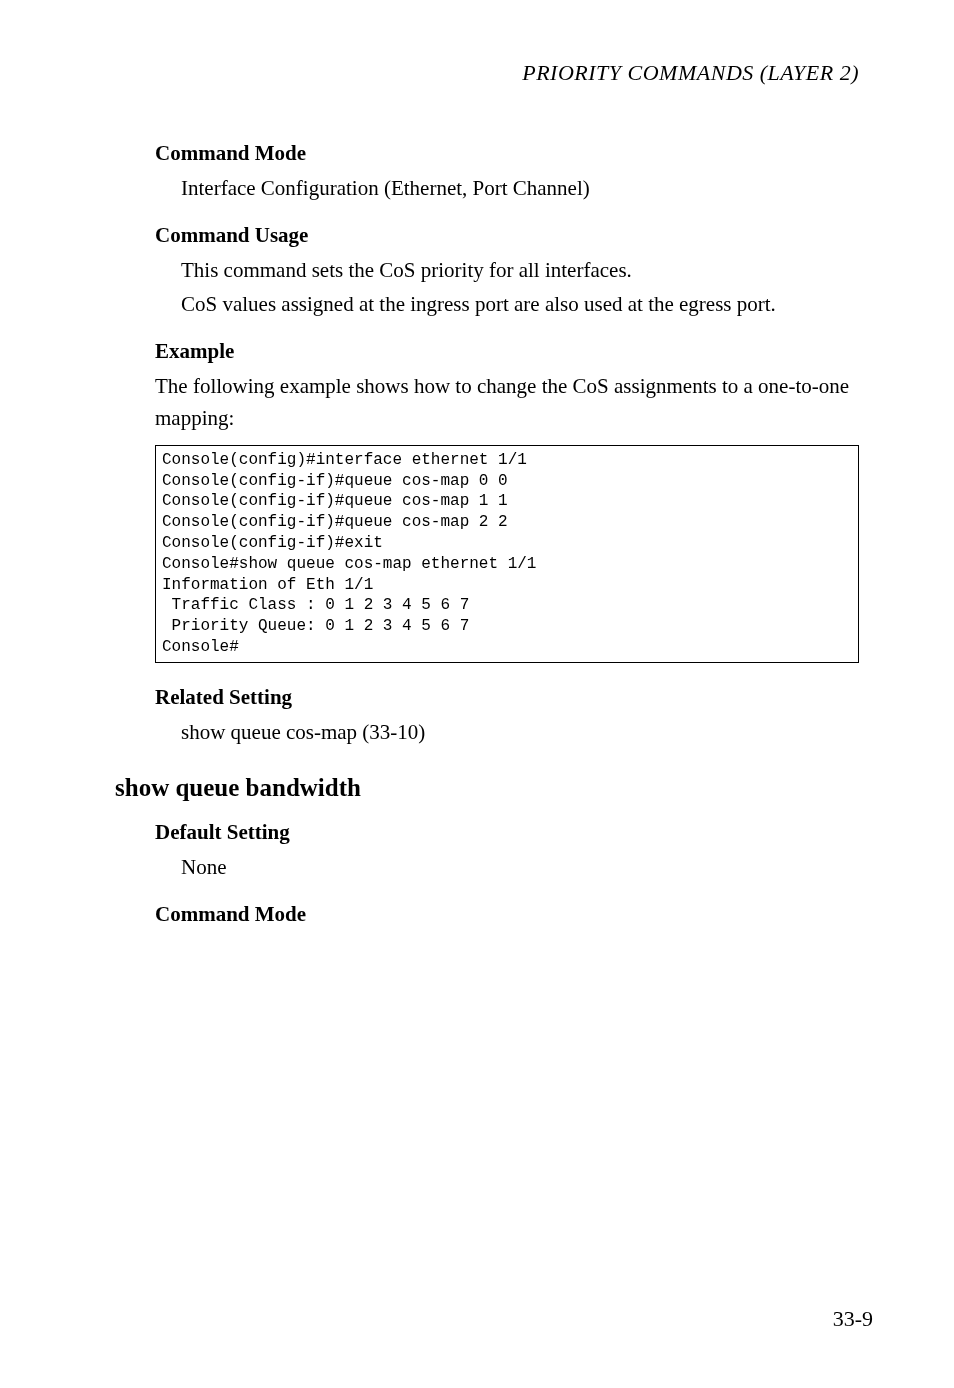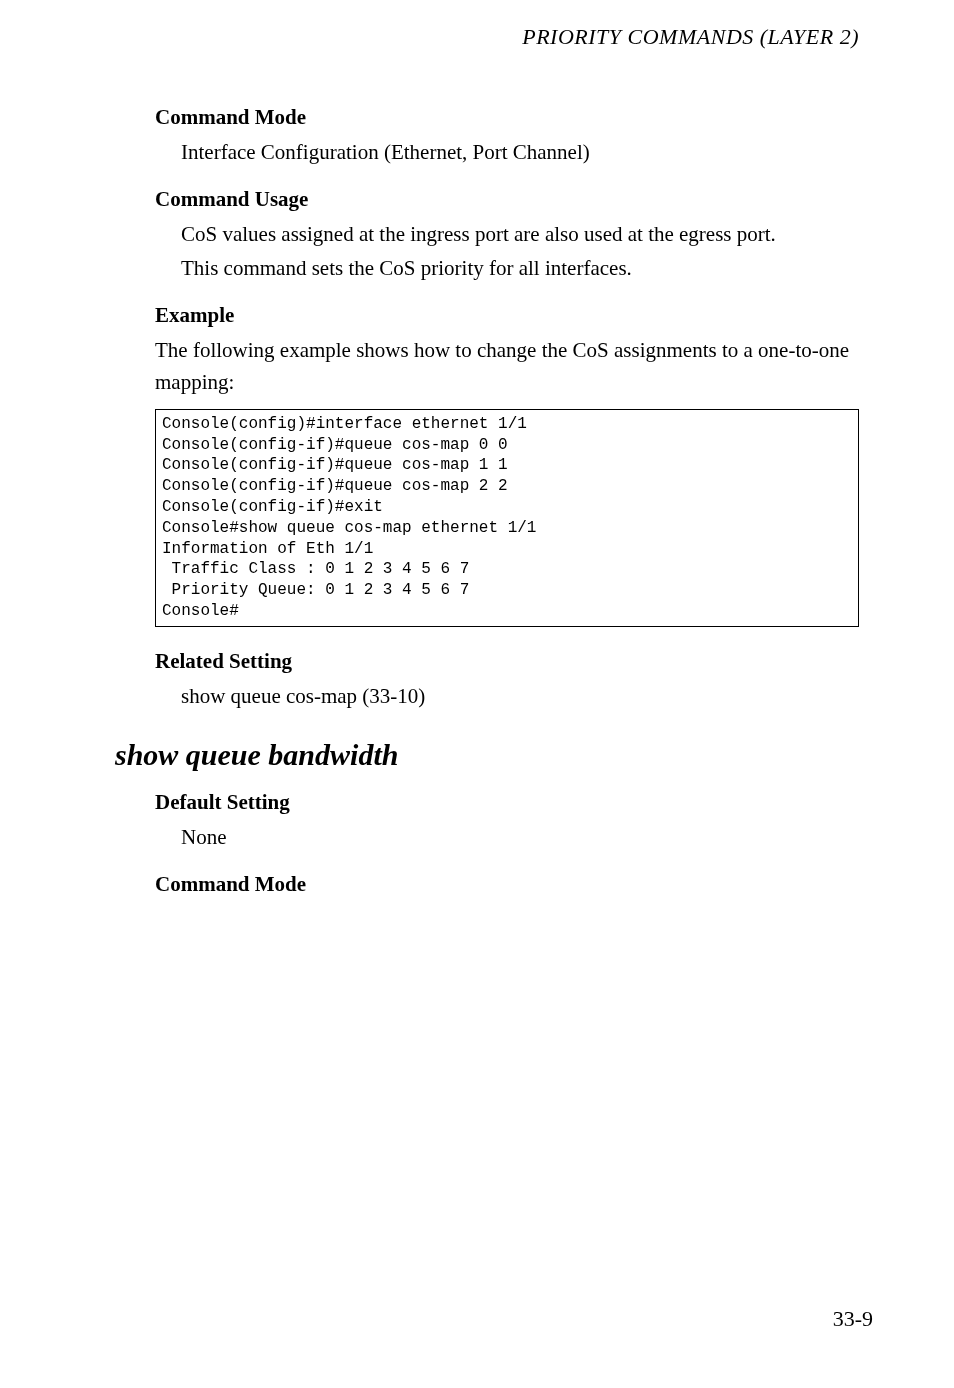"PRIORITY COMMANDS (LAYER 2)" .page { padding: 24px 95px 50px 155px -> 60px 95px 50px 155px }
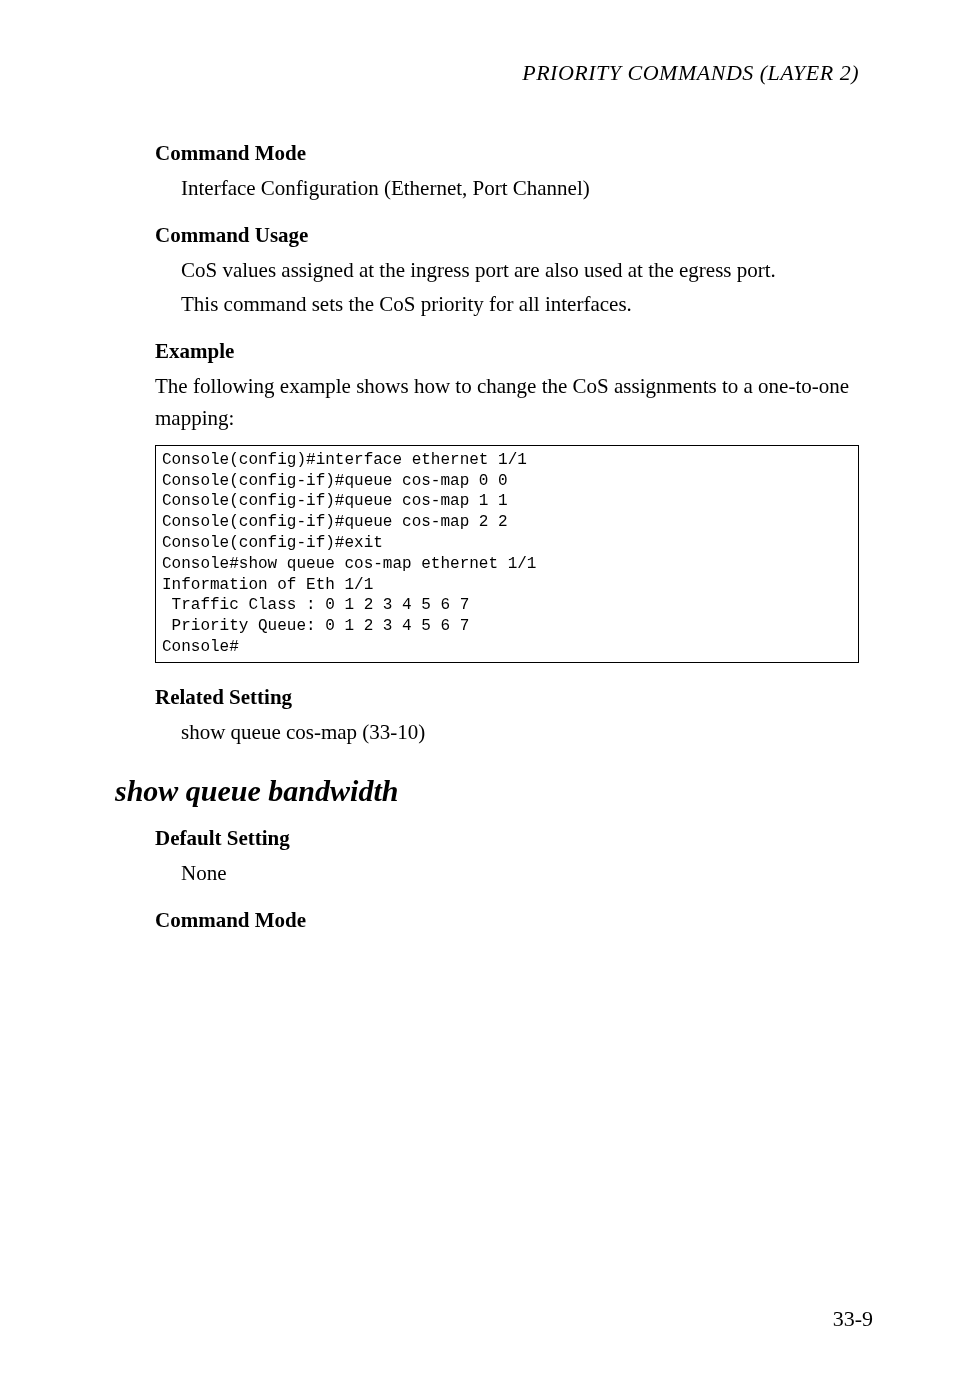"CoS values assigned at the" div.list-line { order: before "This command sets the CoS" -> after "This command sets the CoS" }
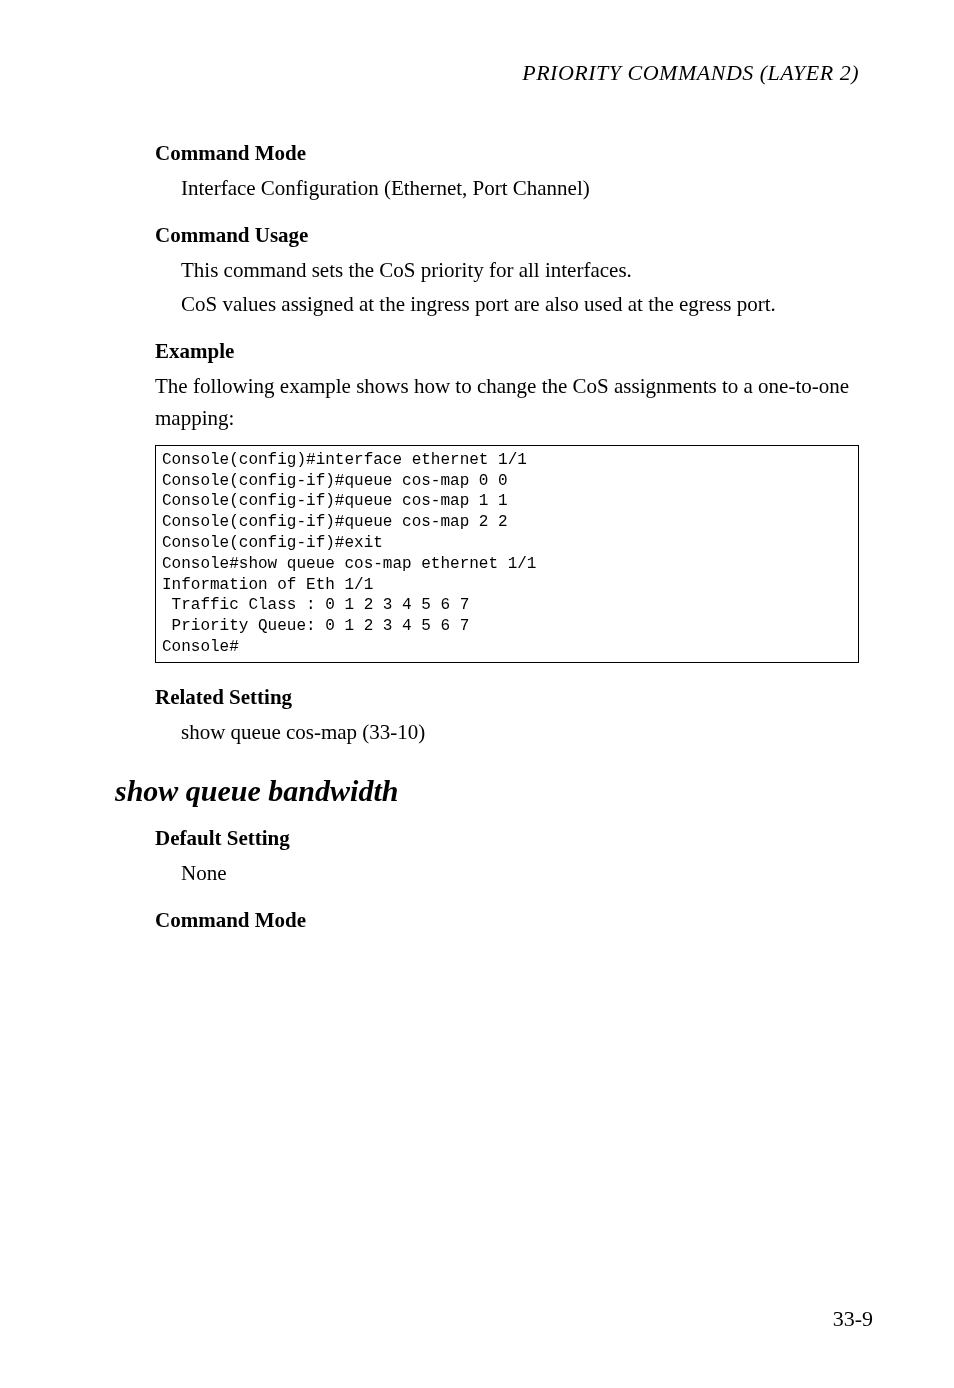"show queue bandwidth" .h2-command { font-size: 30px -> 25px; font-style: italic -> none }
